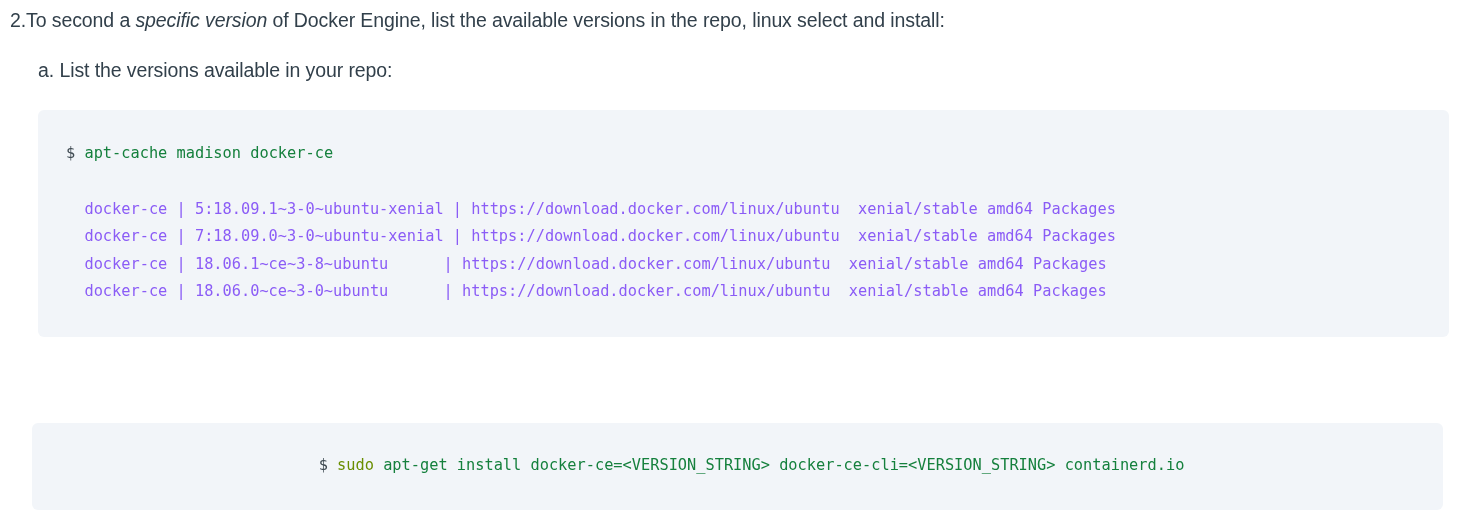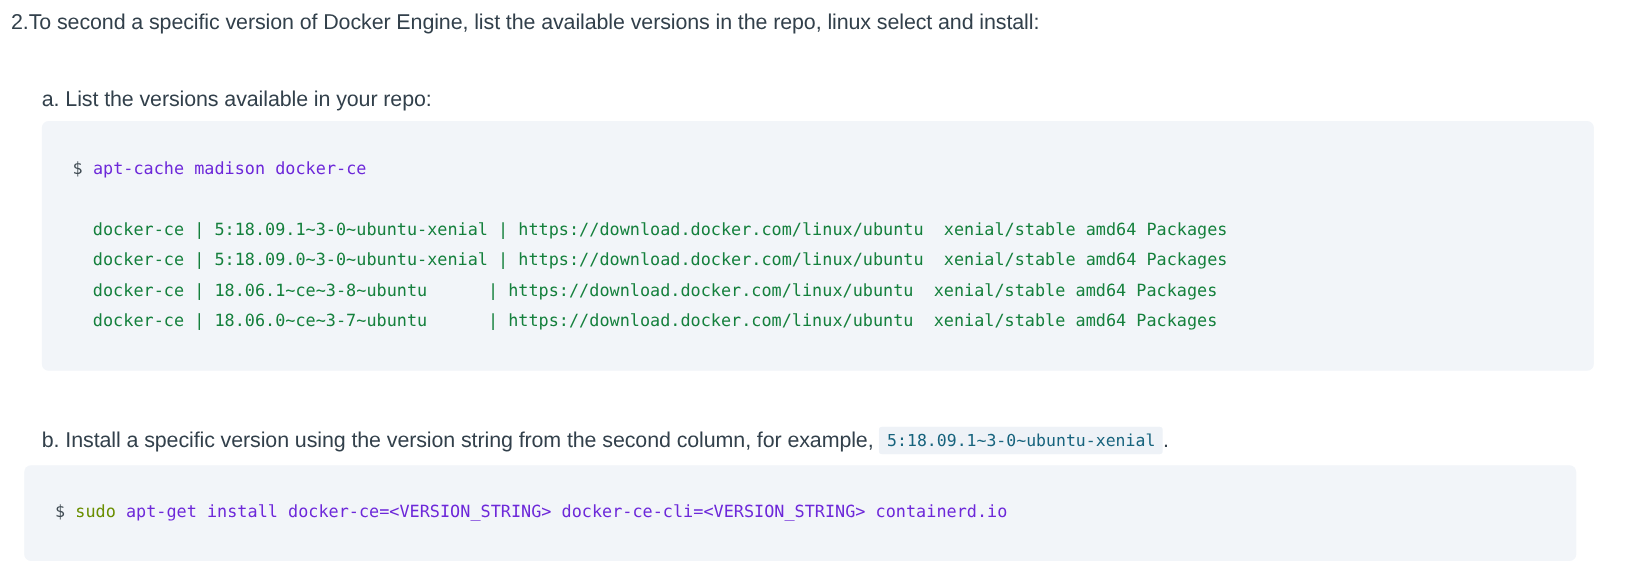"specific version" .em { font-style: none -> italic }
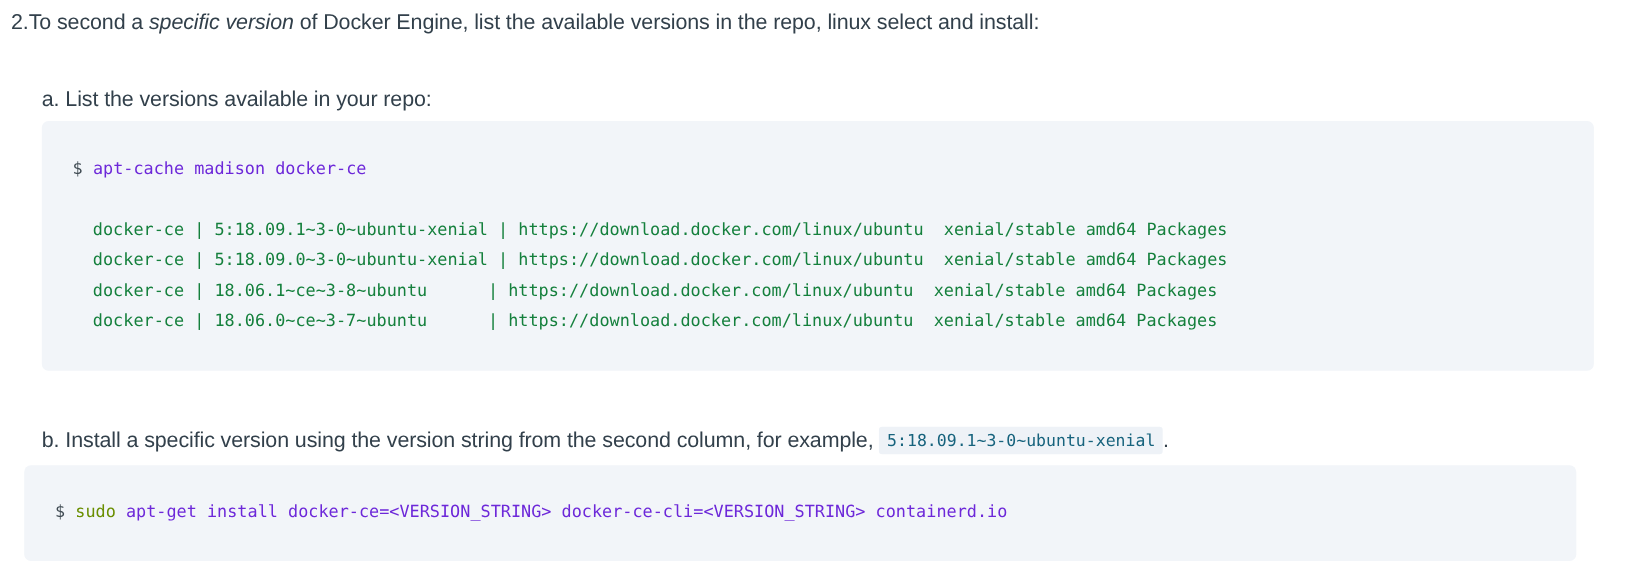"a. List the versions available" .substep { margin-top: 20px -> none }
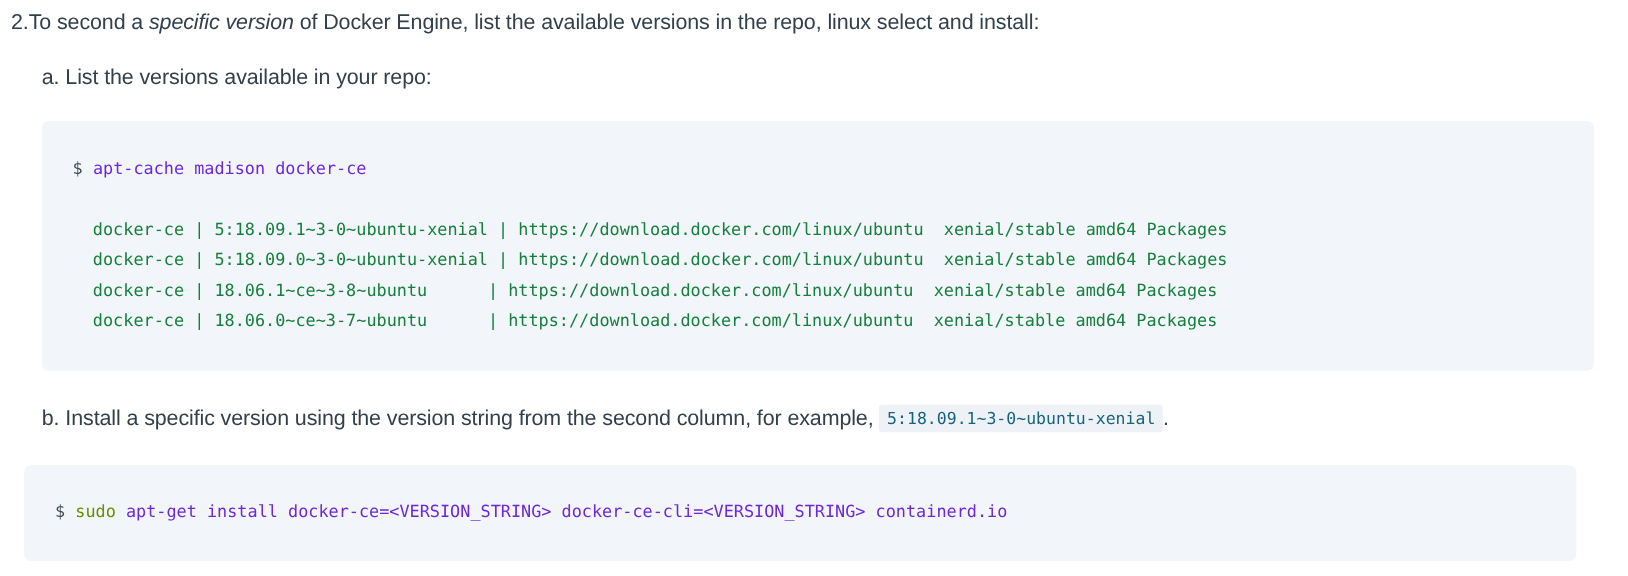"apt-cache madison docker-ce" .cmd { color: #6d28d9 -> #15803d }
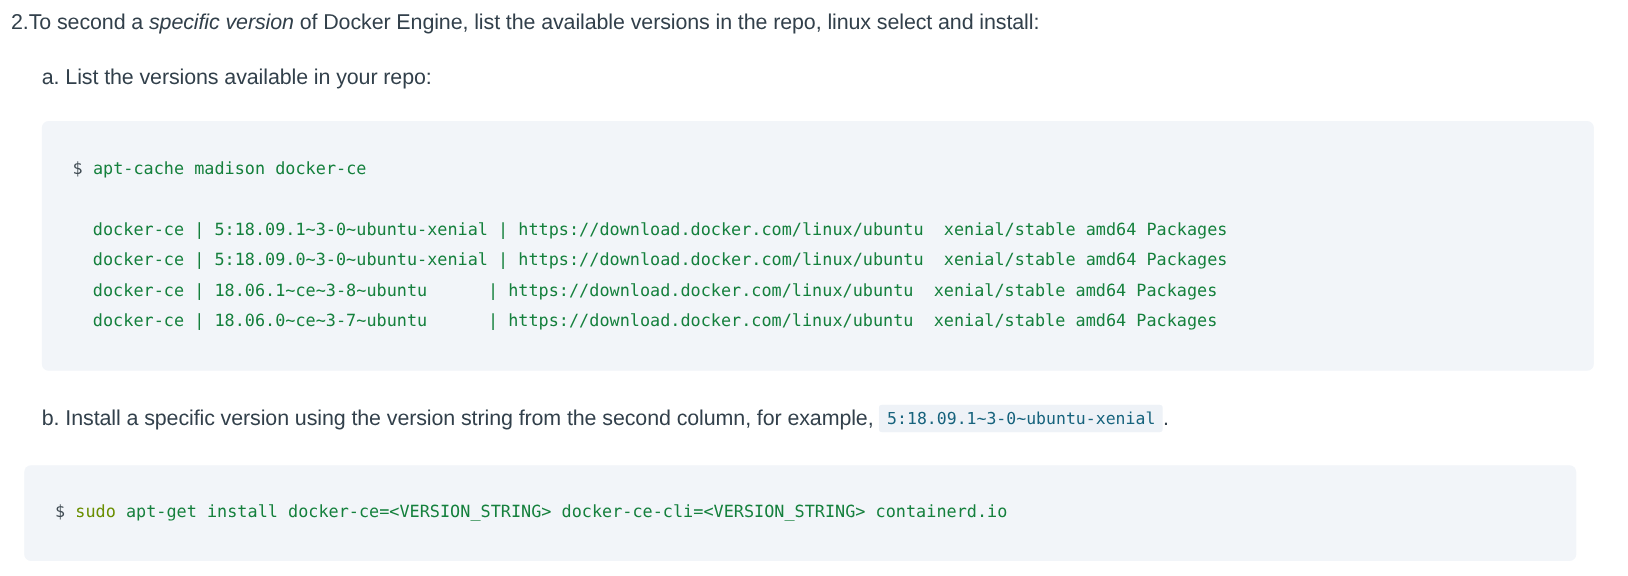"docker-ce | 5:18.09.1~3-0~ubuntu-xenial" .out { color: #15803d -> #8b5cf6 }
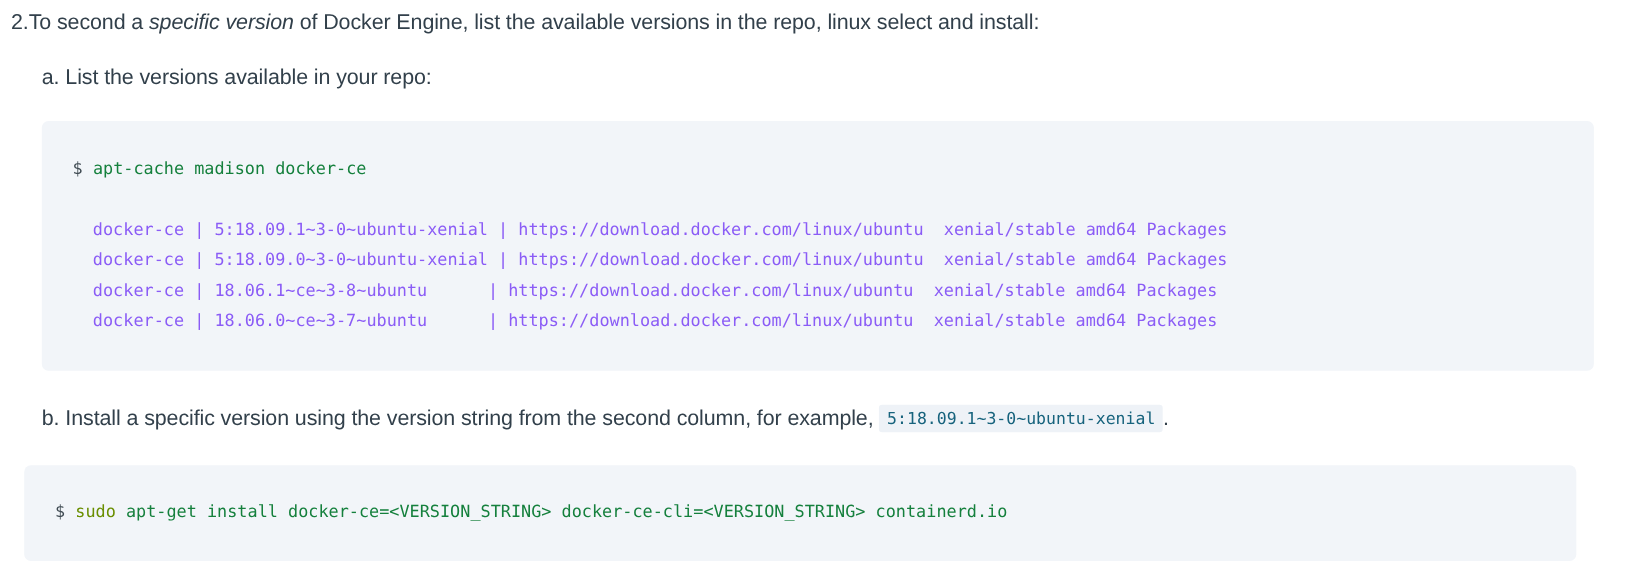"docker-ce | 5:18.09.0~3-0~ubuntu-xenial" span.out { text: 5:18.09.0 -> 7:18.09.0 }
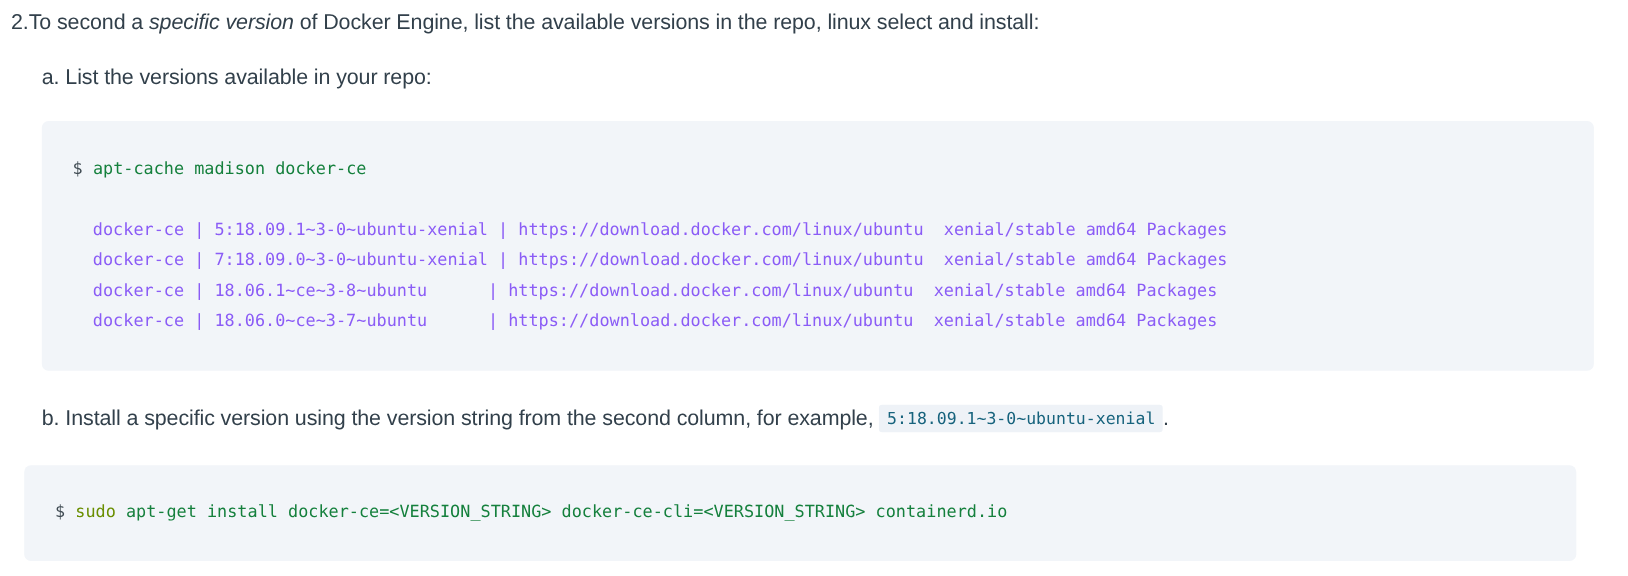"docker-ce | 18.06.0~ce~3-7~ubuntu |" span.out { text: 3-7 -> 3-0 }
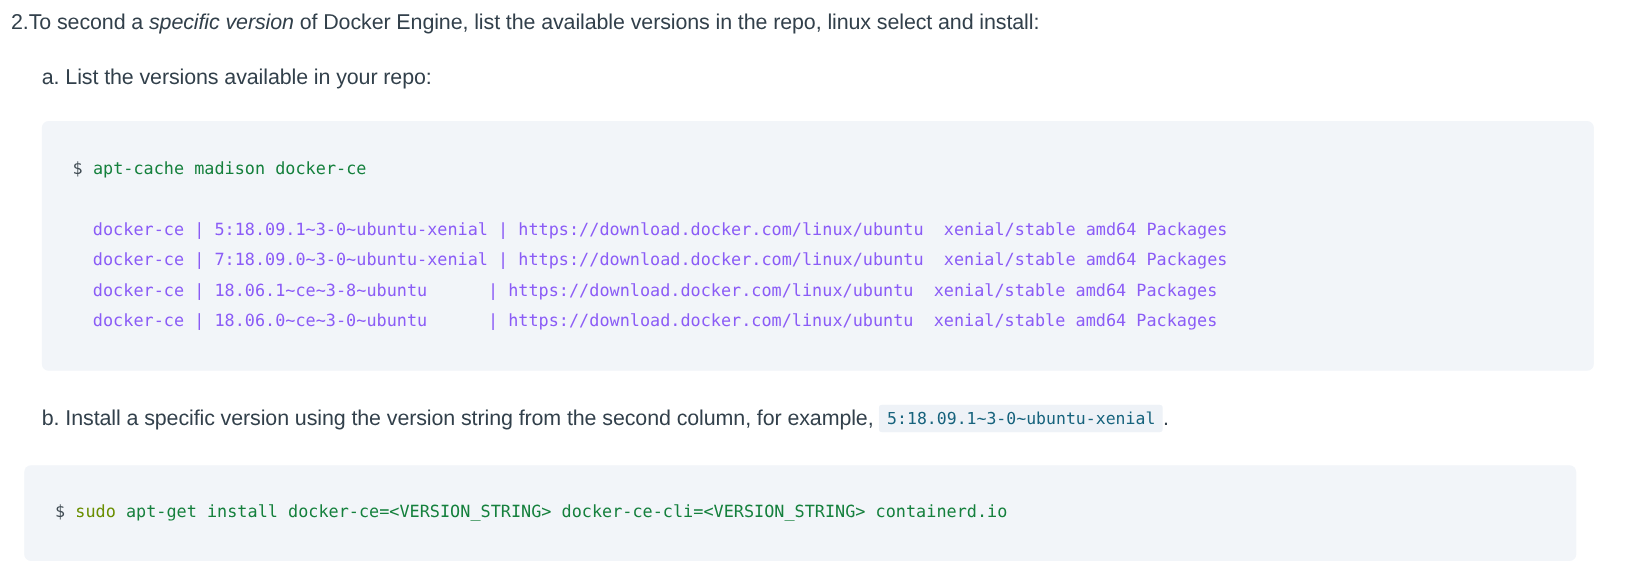"b. Install a specific version" div.substep { html: <div><span>b.</span>&nbsp;<span>Install a specific version using the version string from the second column, for example,</span>&nbsp;<span>5:18.09.1~3-0~ubuntu-xenial</span><span>.</span></div> -> none }
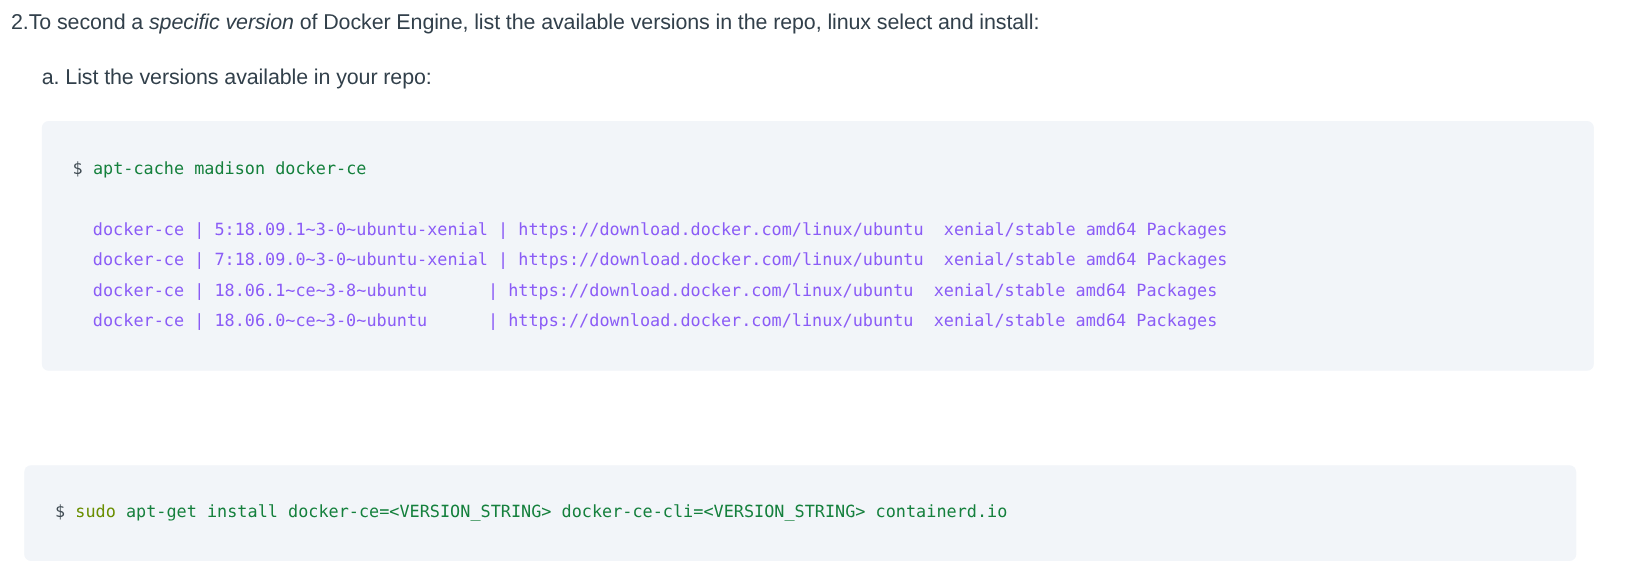"$ sudo apt-get install" .code-block-2 { left: 22px -> 32px; text-align: none -> center }
